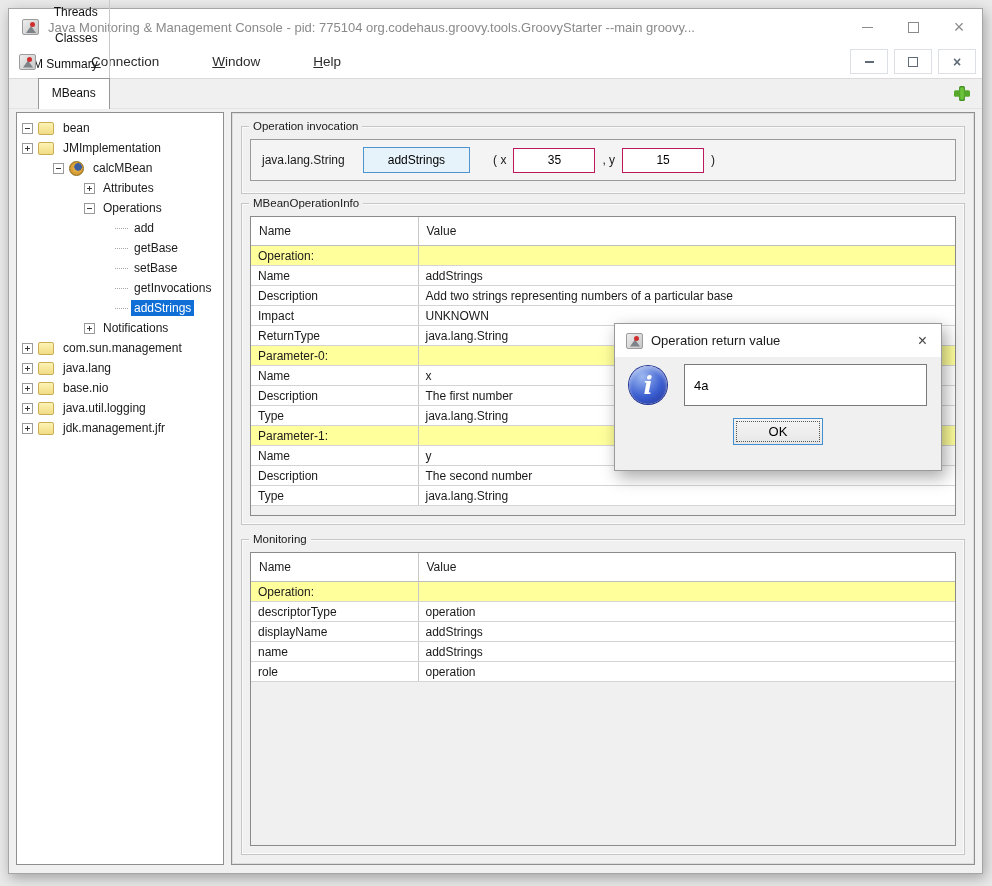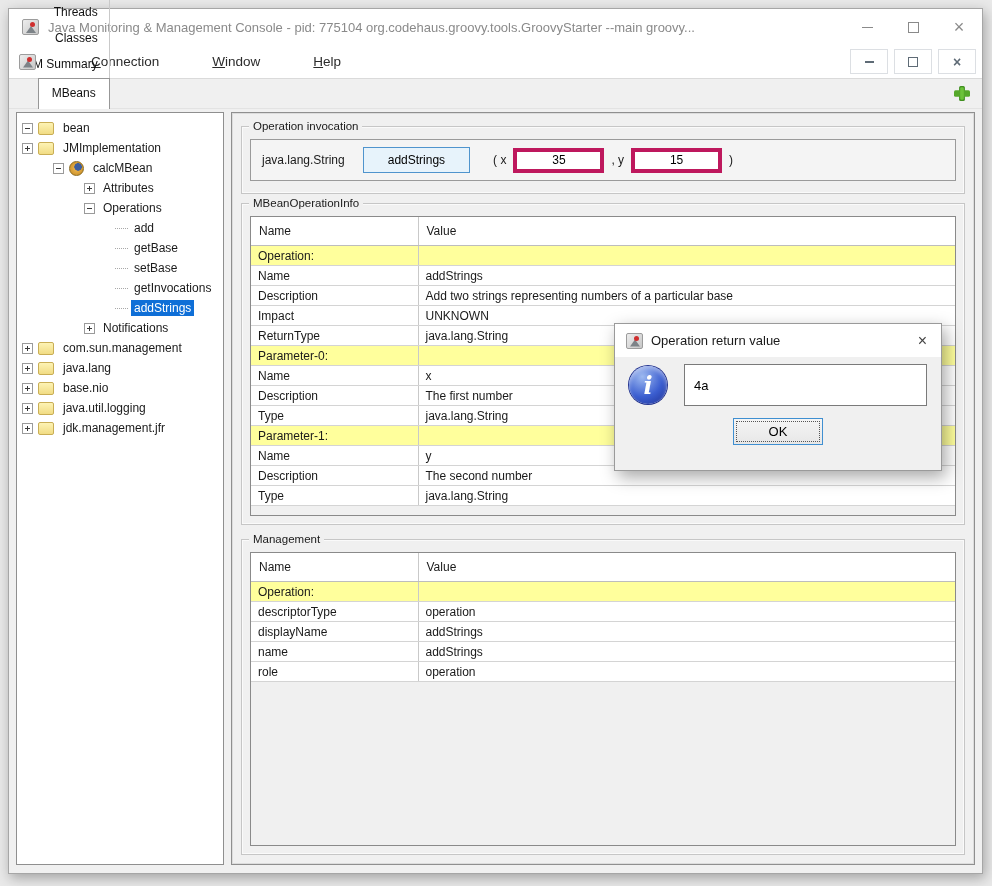"35" .arg-input { border: 4px solid #be185d -> 1px solid #be185d; width: 91px -> 82px }
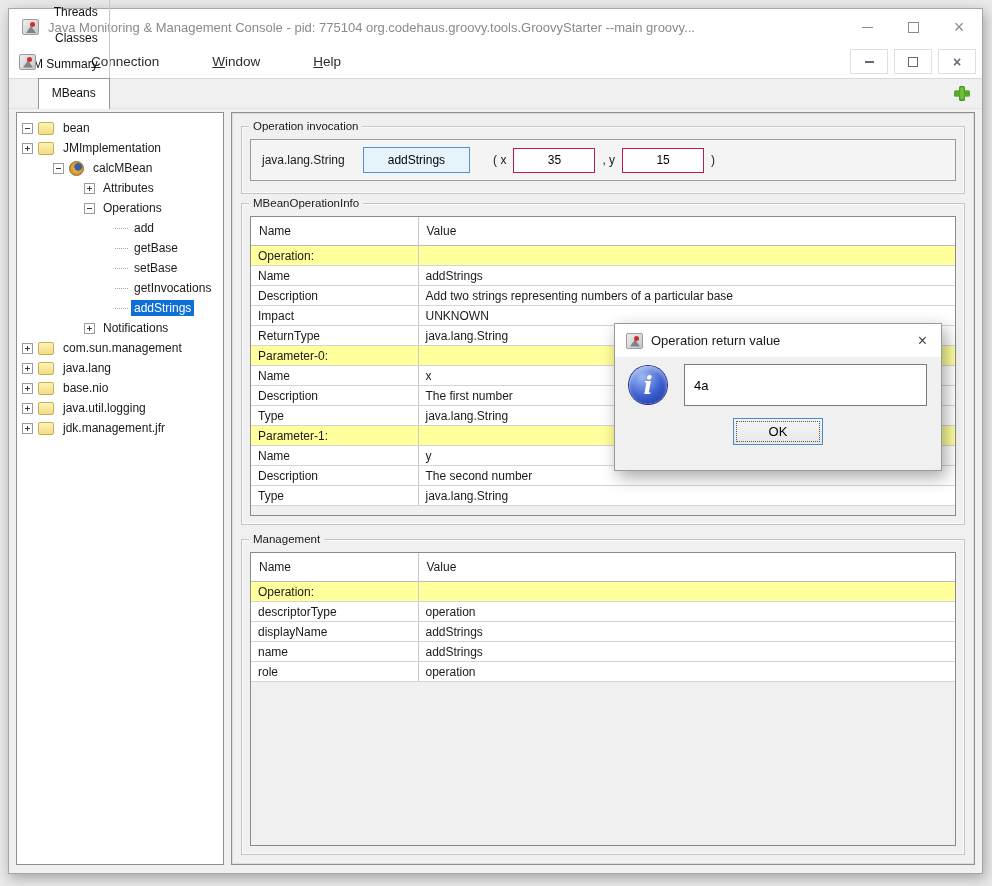"Management" span.group-title { text: Management -> Monitoring }
